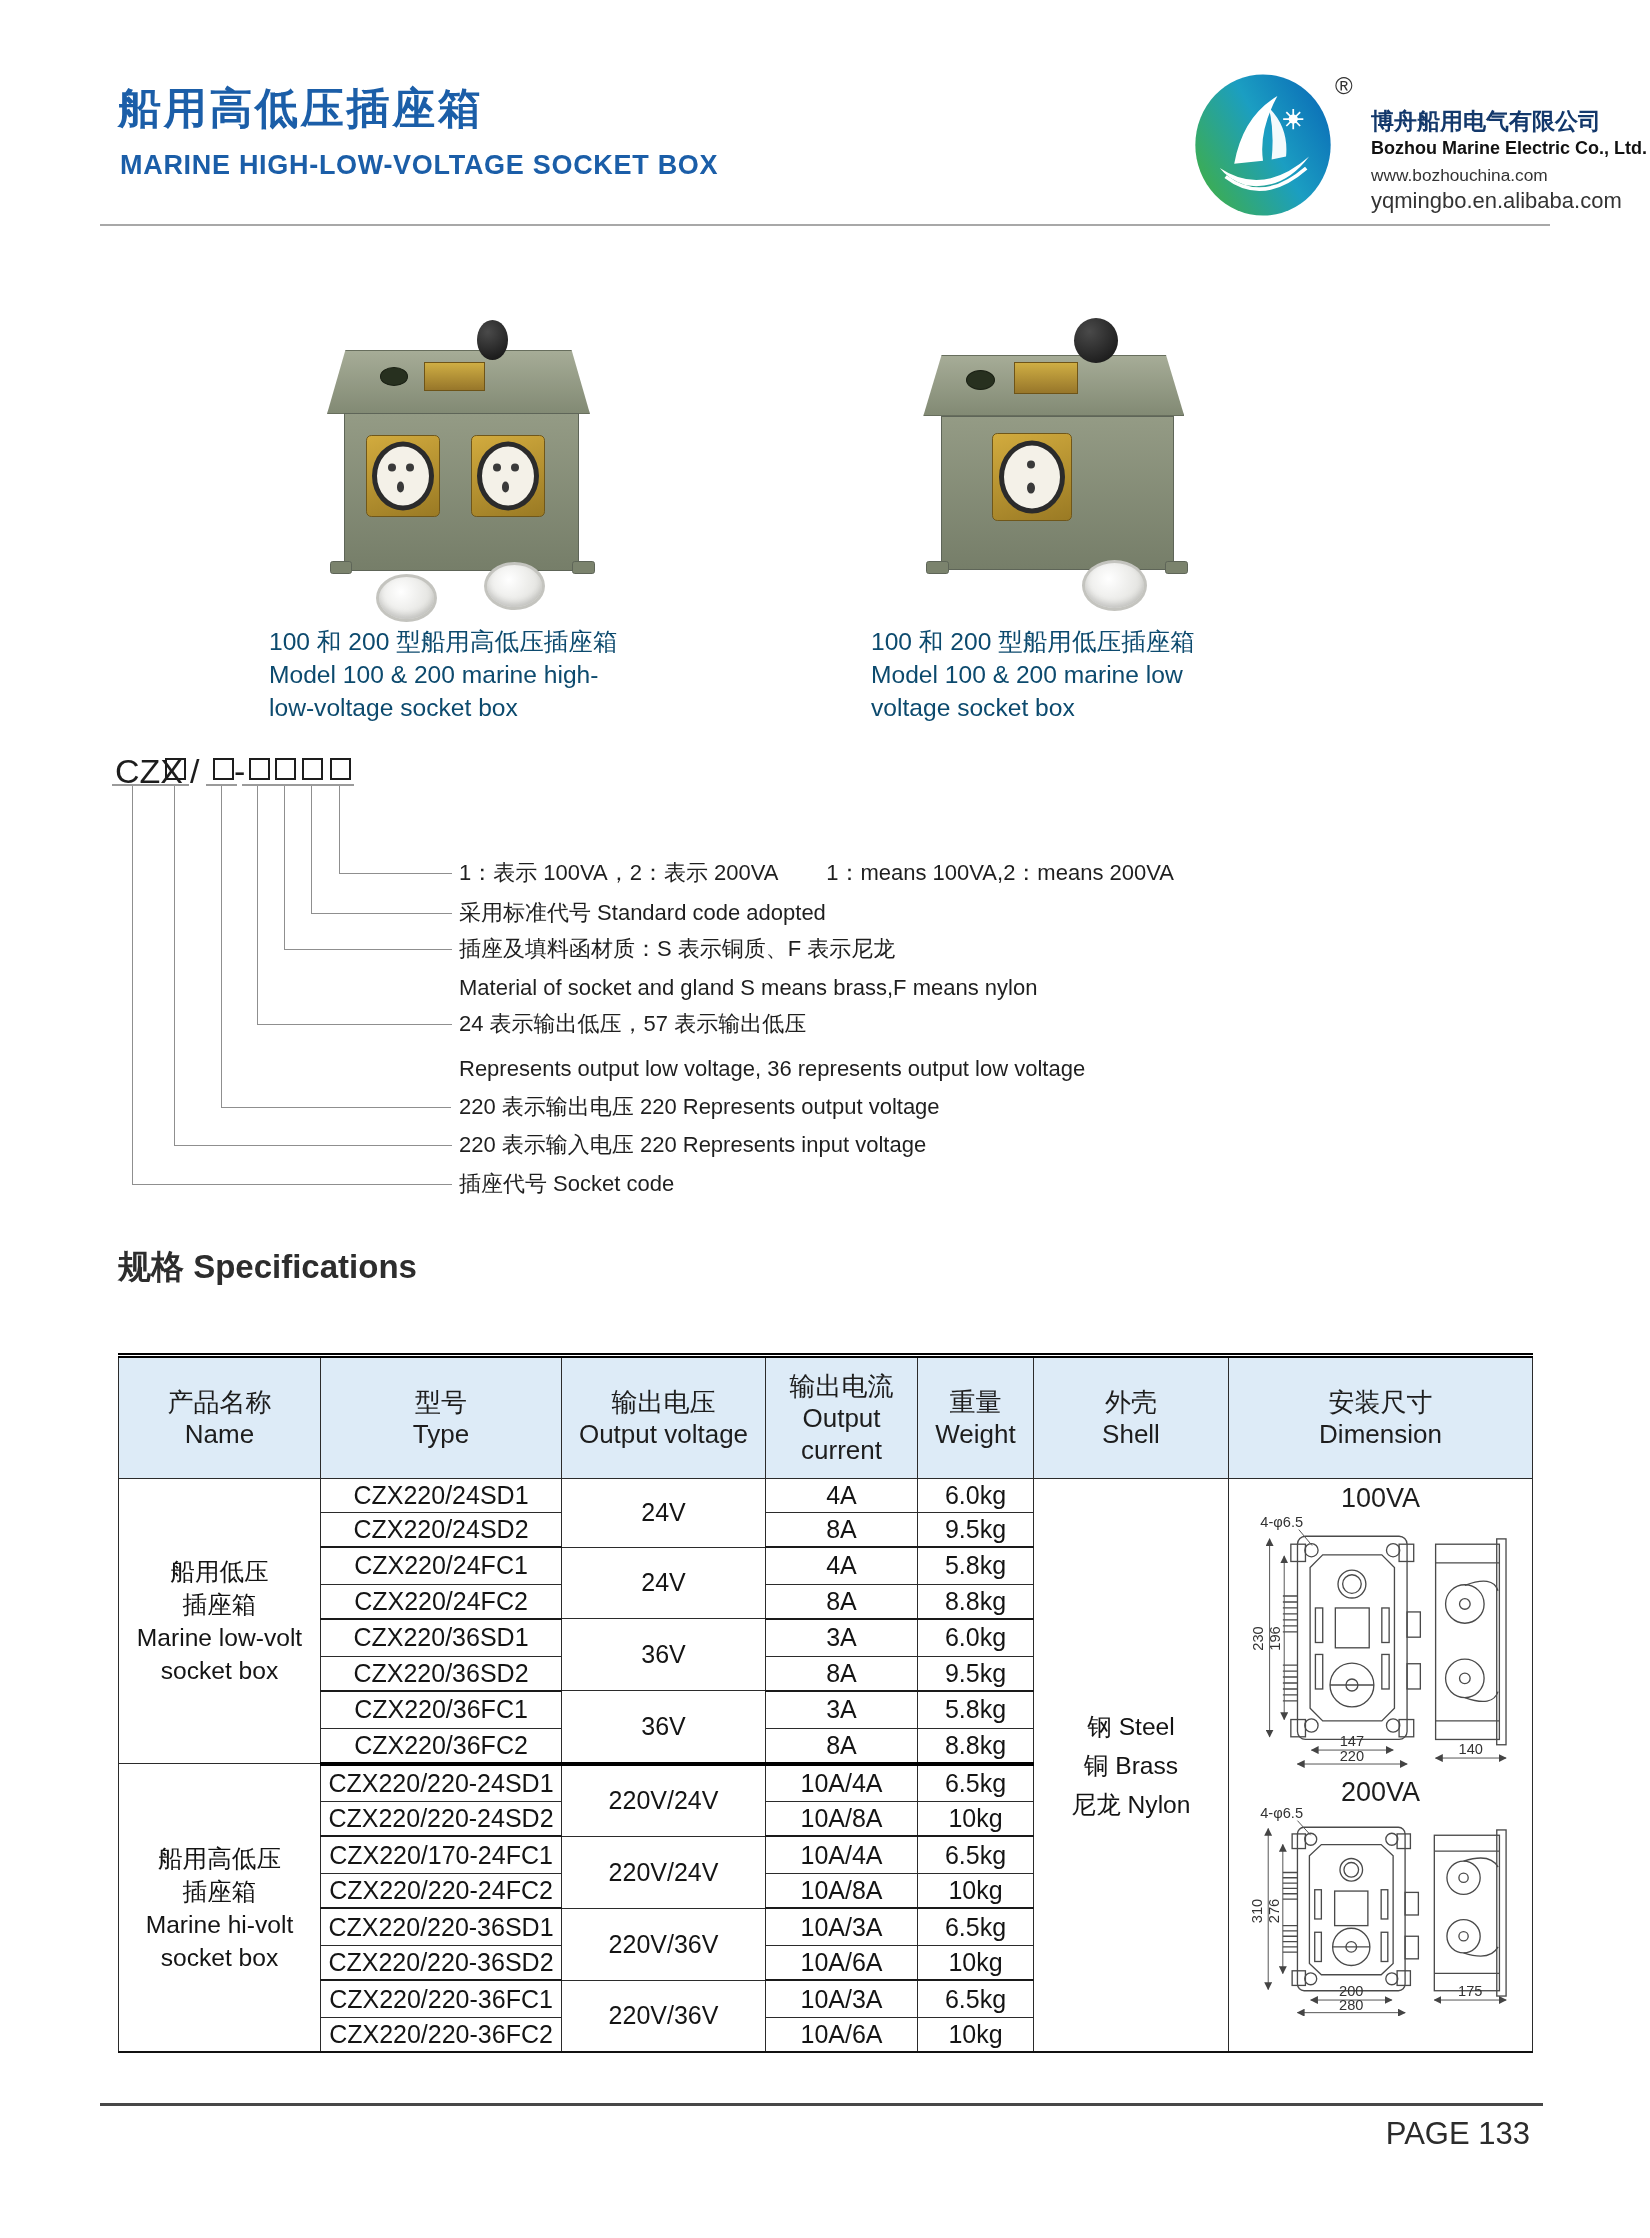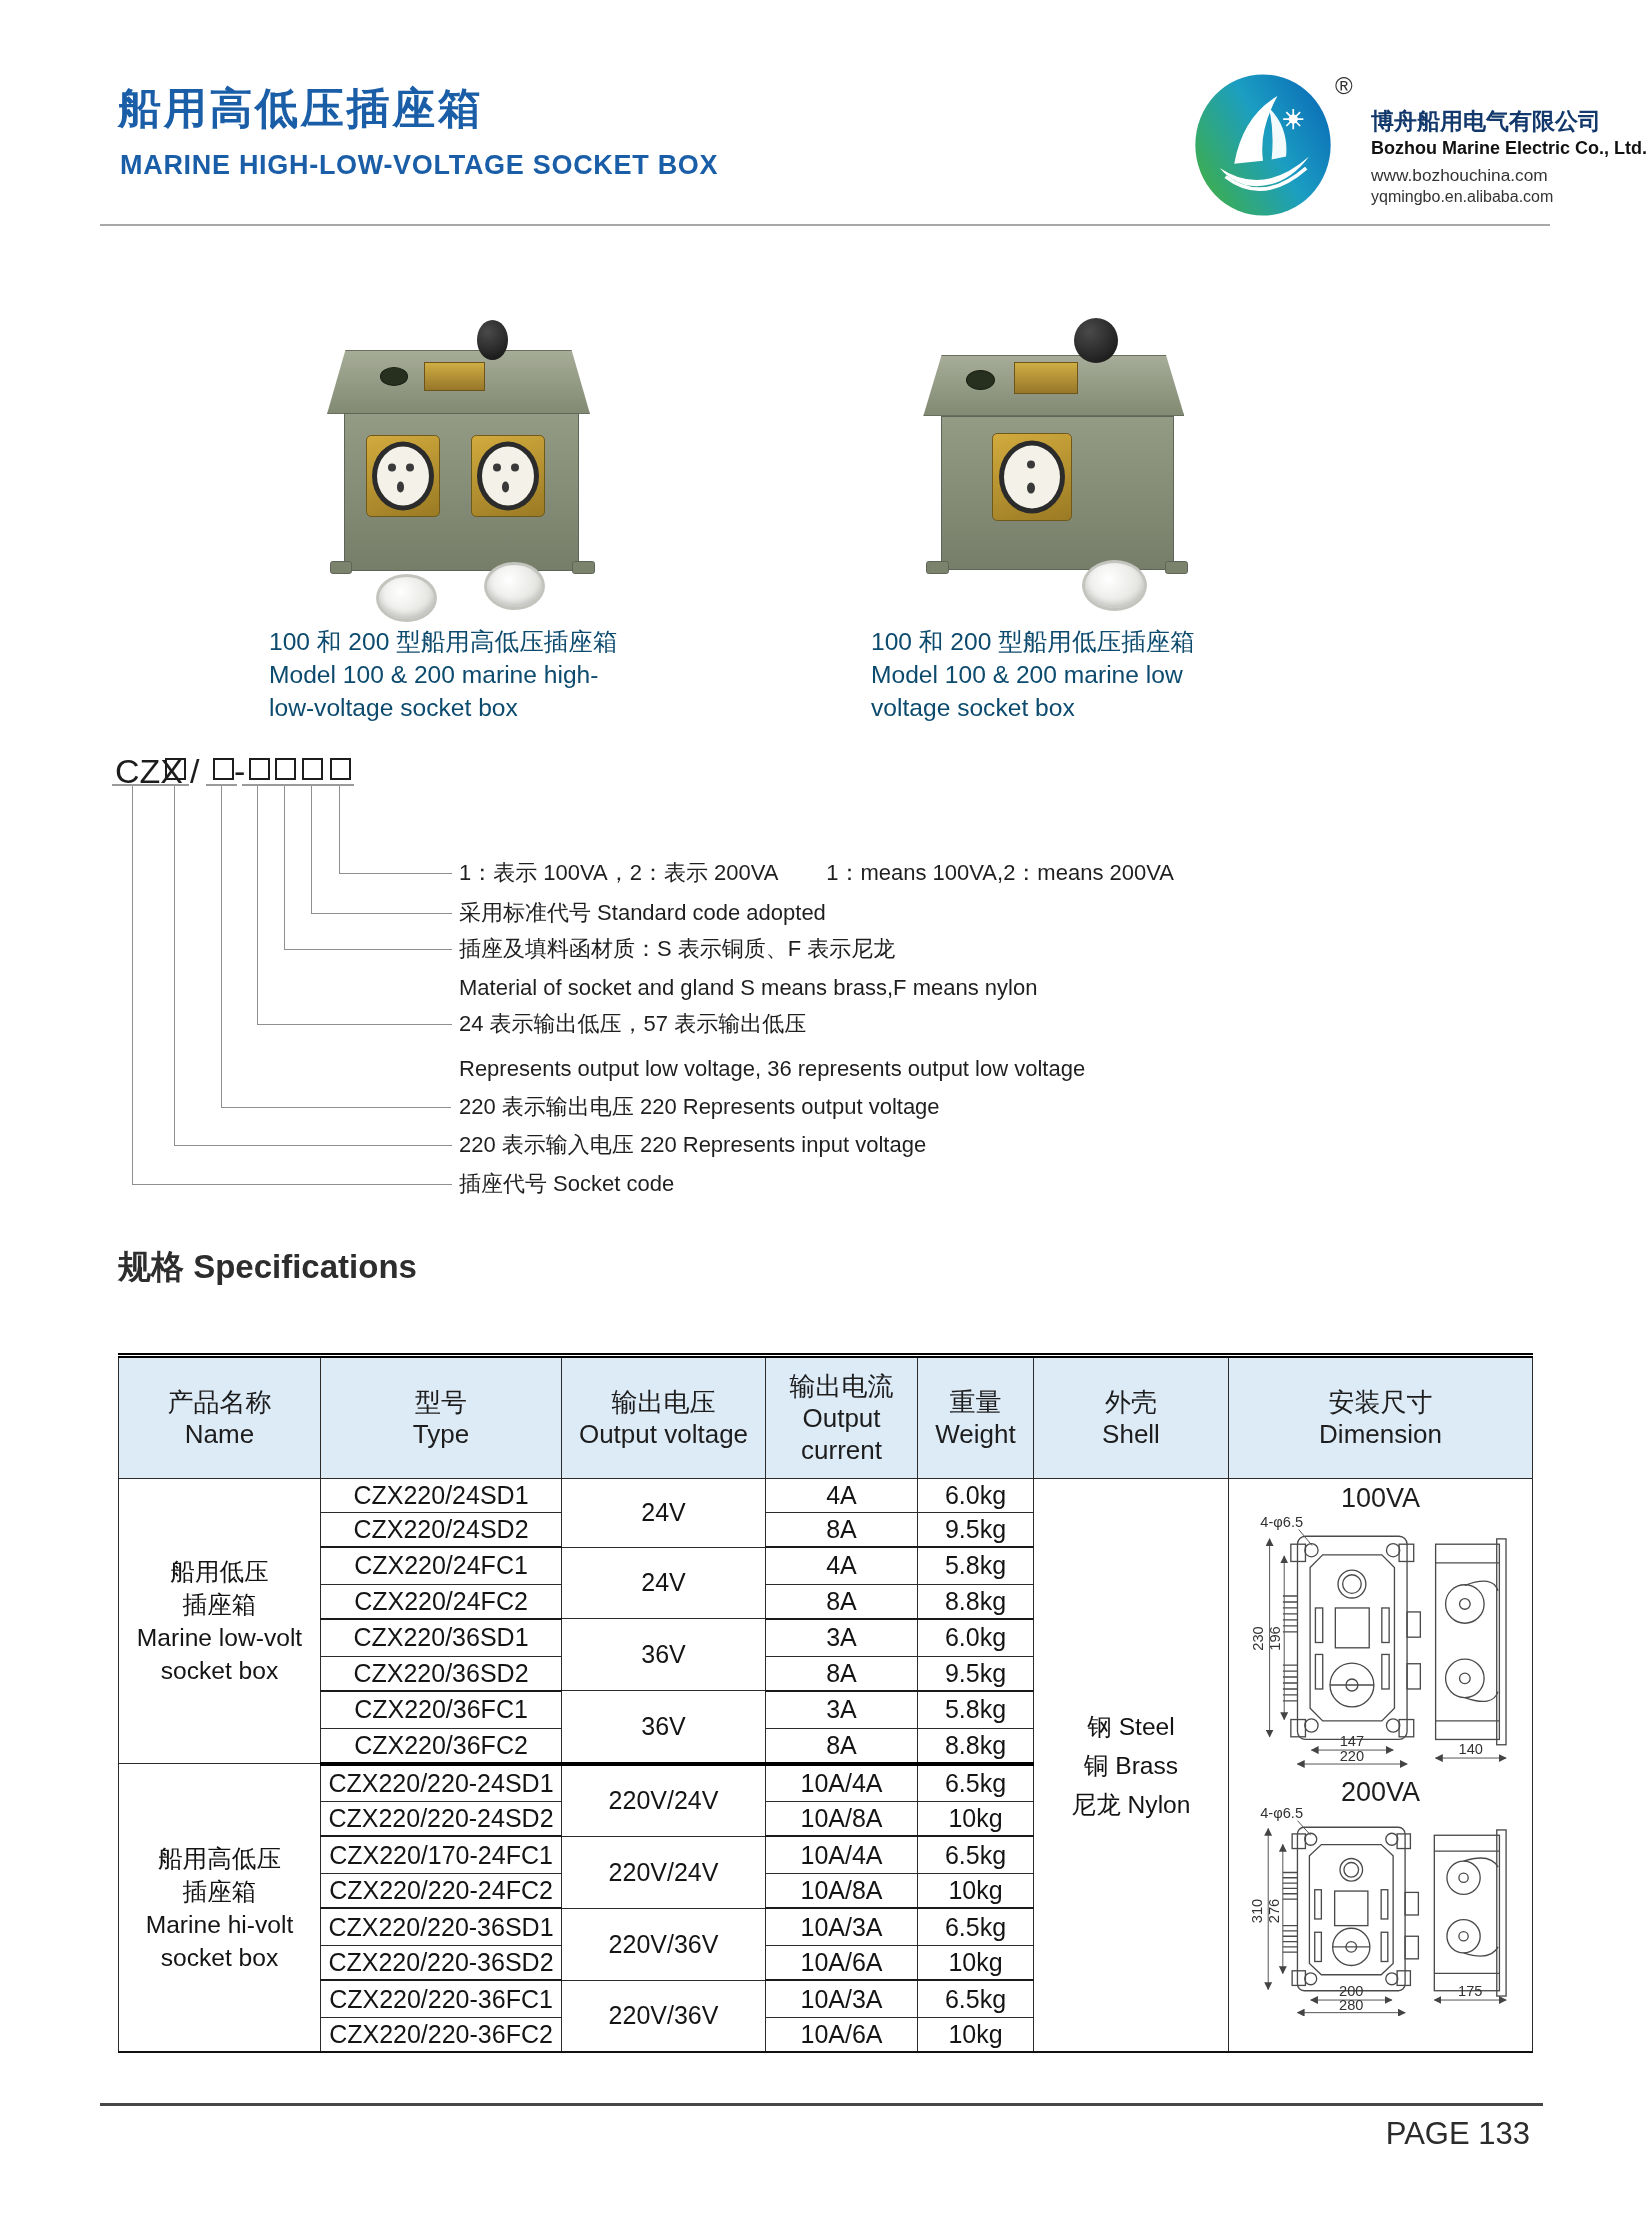"yqmingbo.en.alibaba.com" .co-url2 { font-size: 16px -> 22px }
